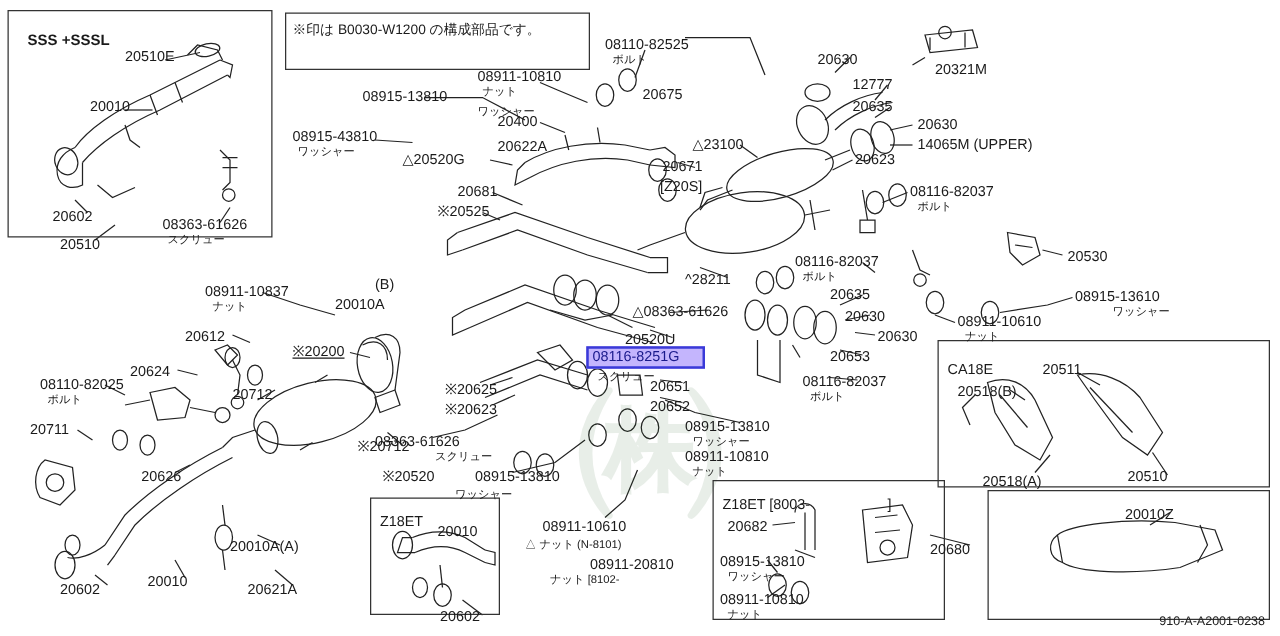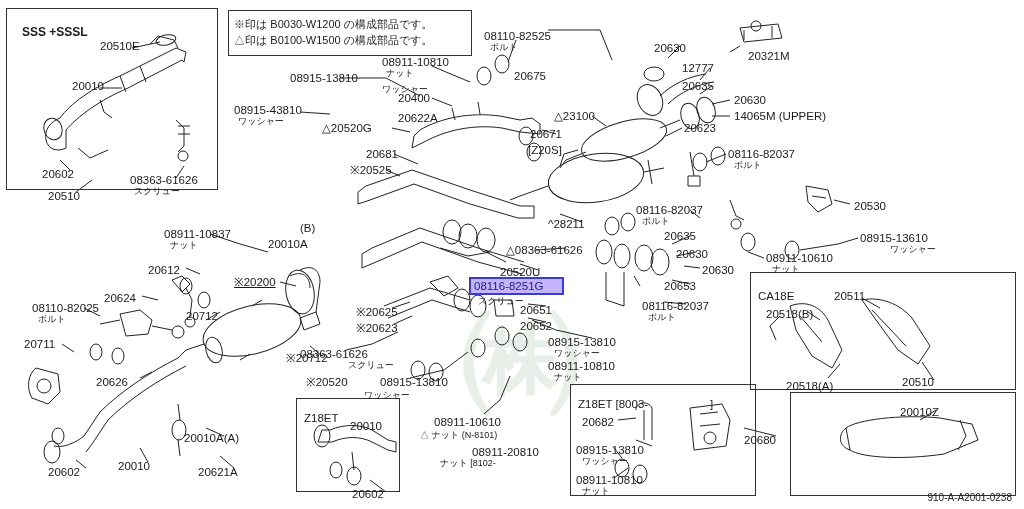"△印は B0100-W1500 の構成部品です。" div.lbl { html: <div>△印は B0100-W1500 の構成部品です。</div> -> none }
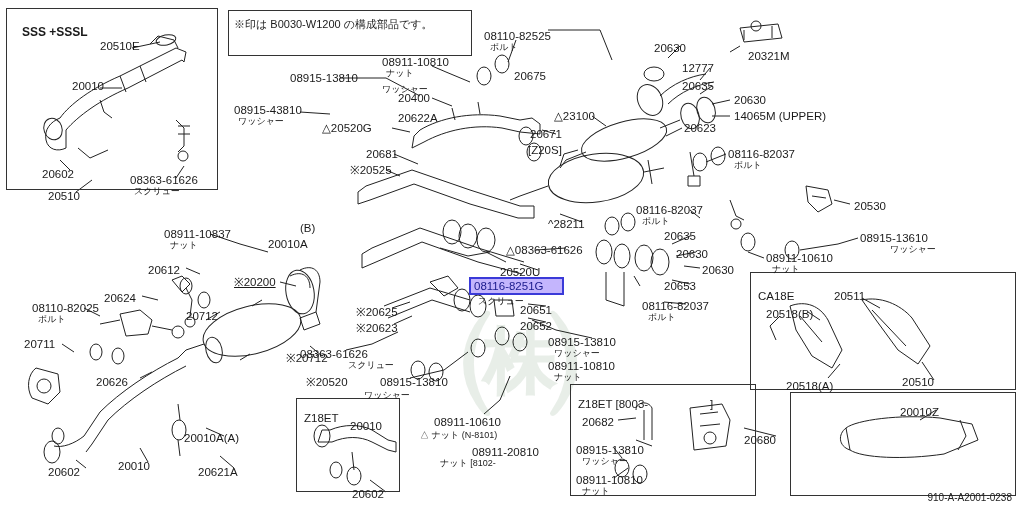"20626" div.lbl { left: 96px -> 113px }
